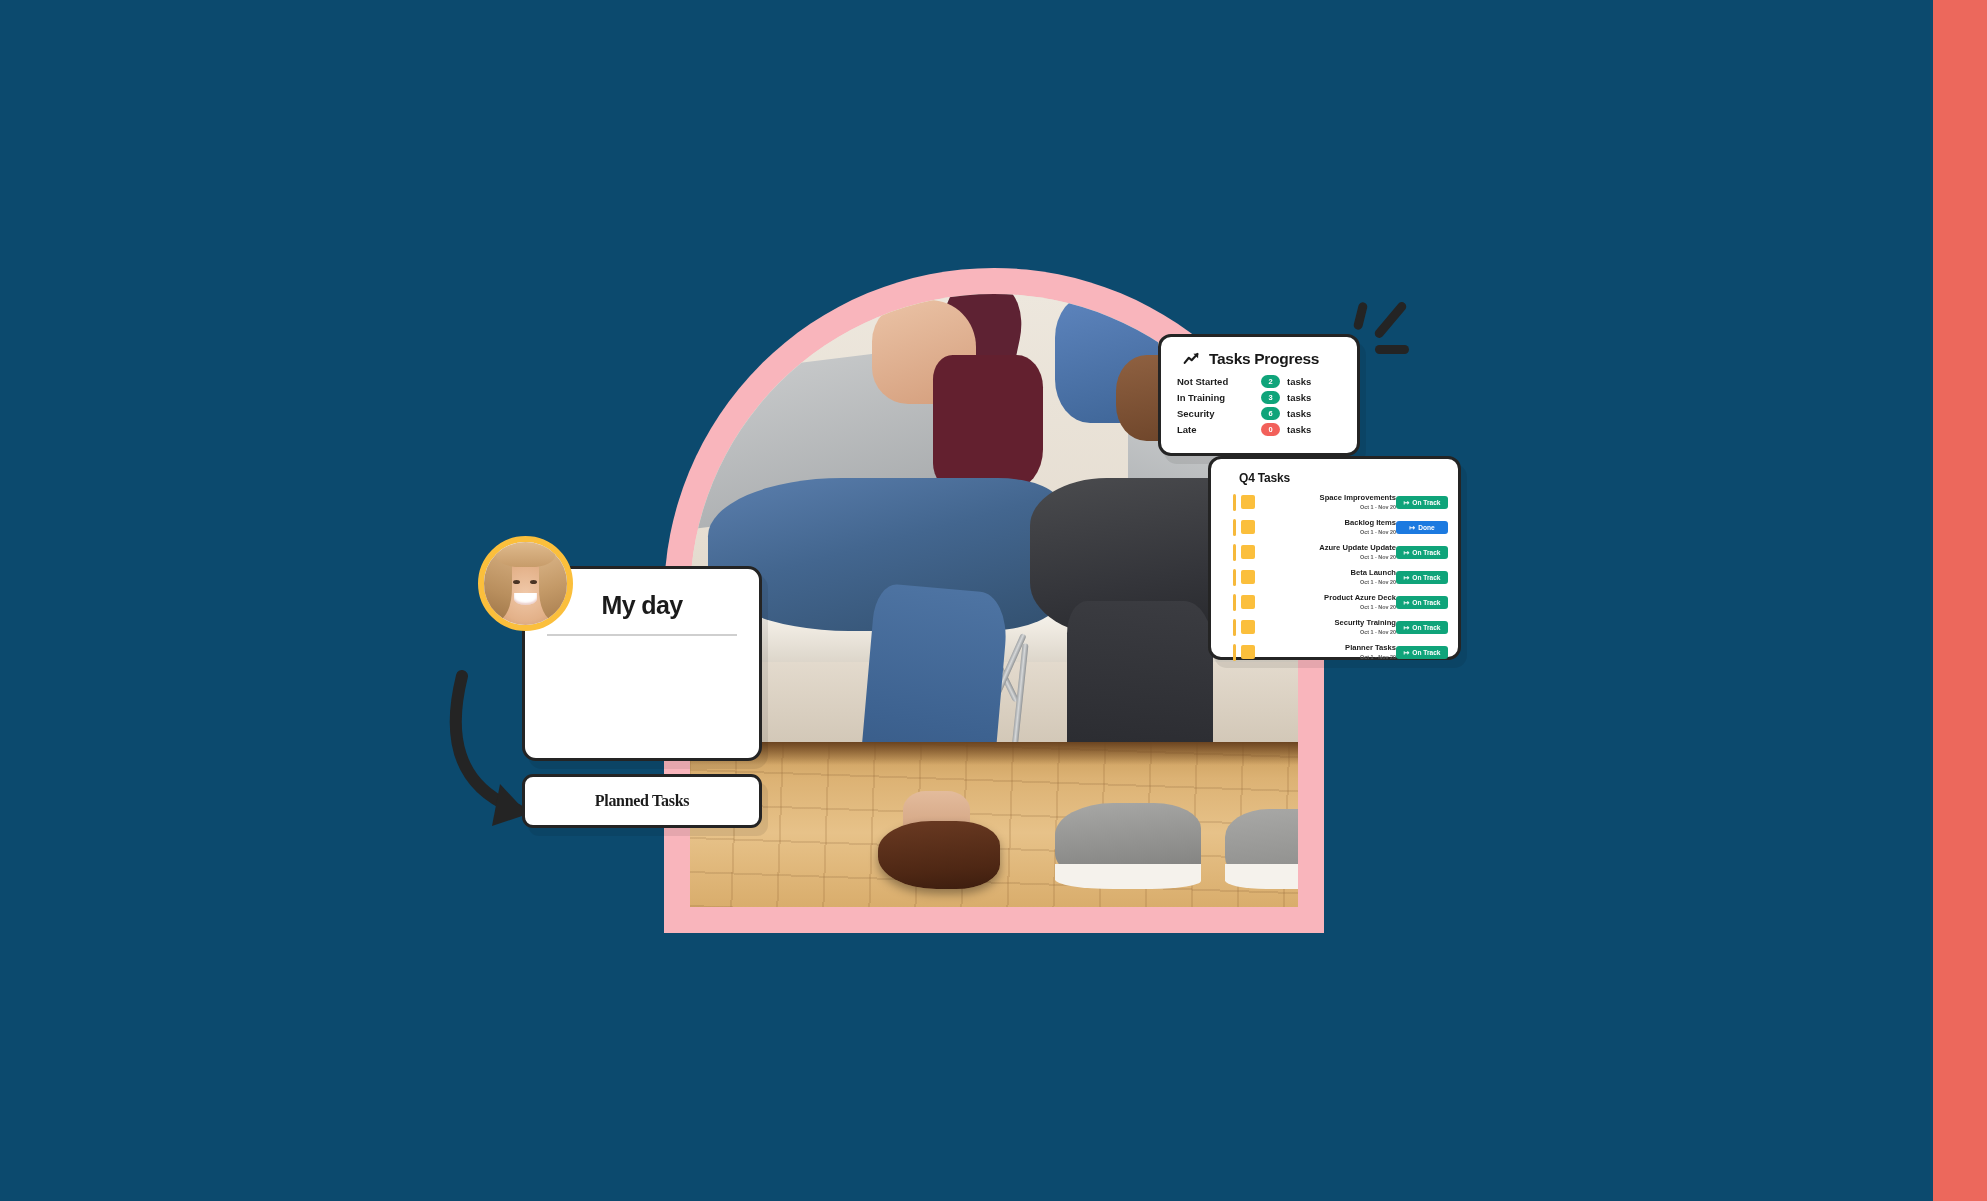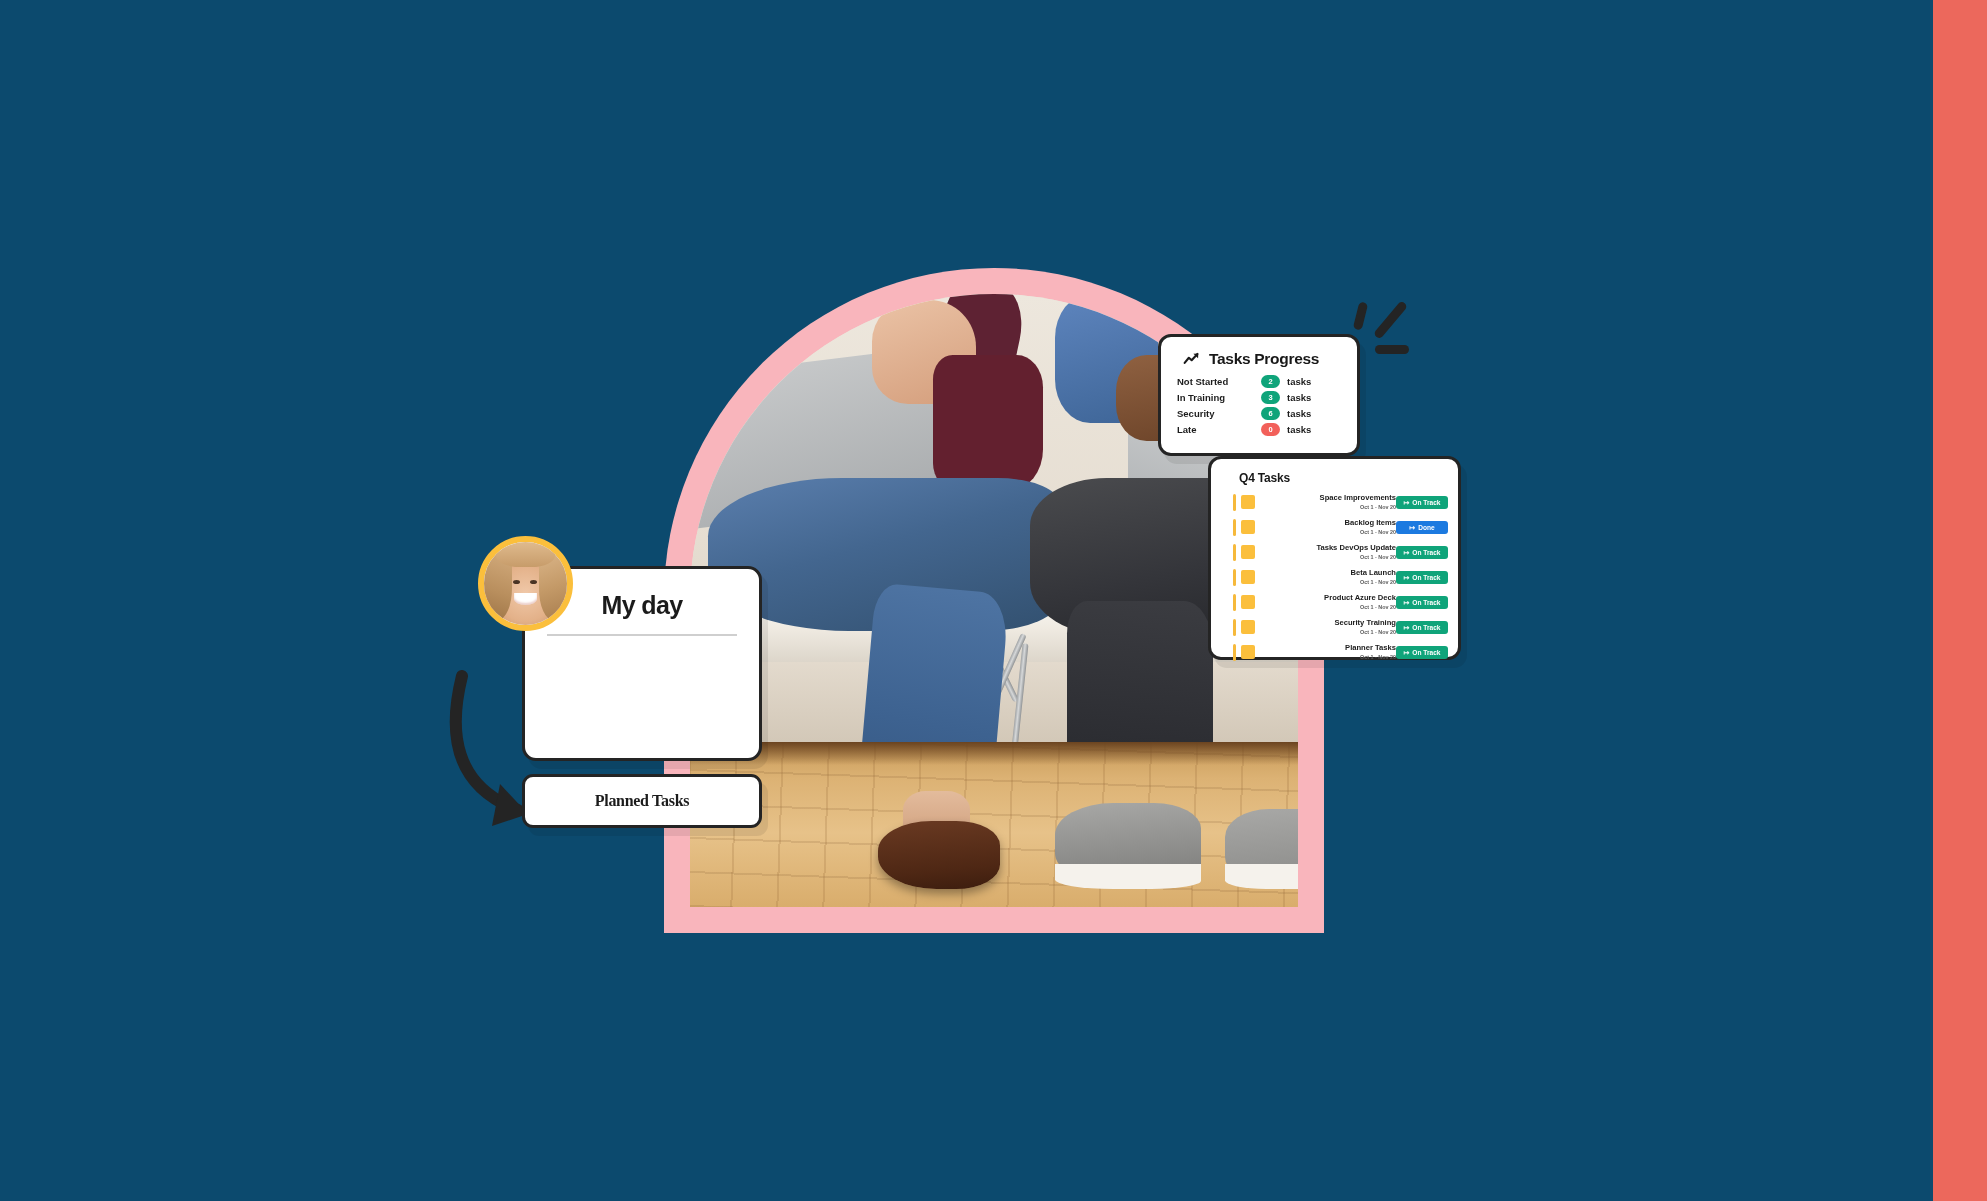"Tasks DevOps Update" div.q4-name { text: Tasks DevOps -> Azure Update }
